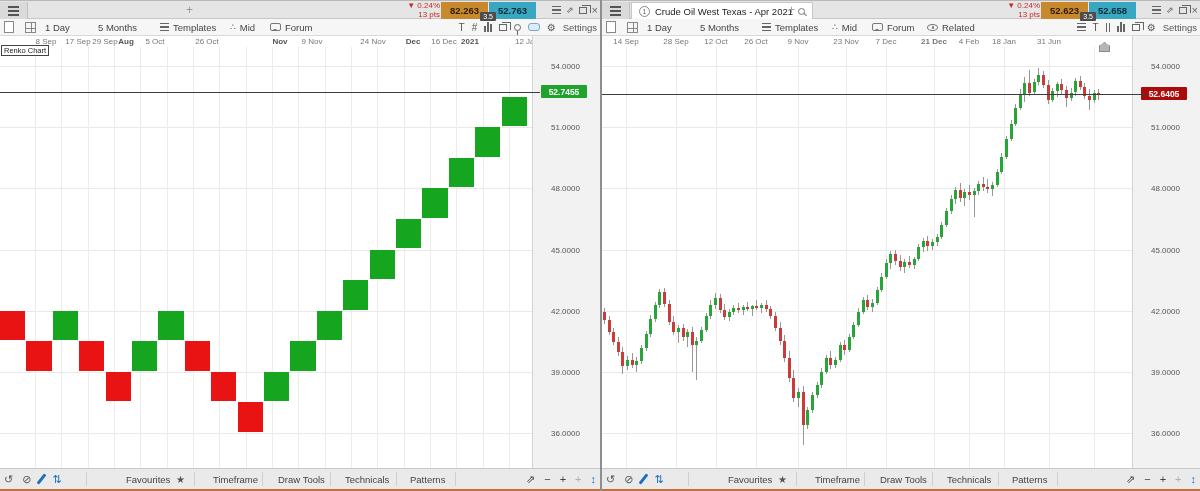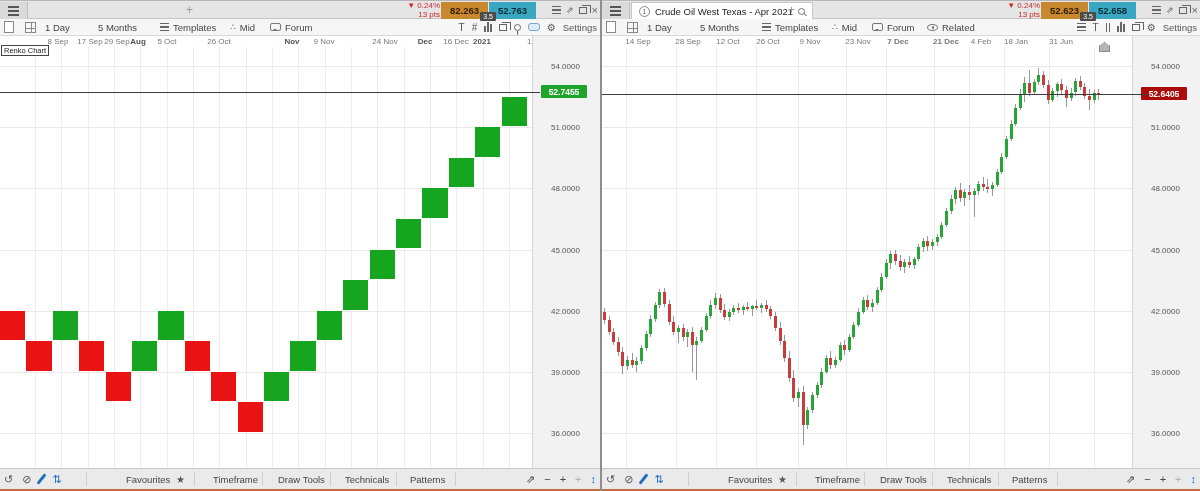"8 Sep" .daterow { left: 12px -> 0 }
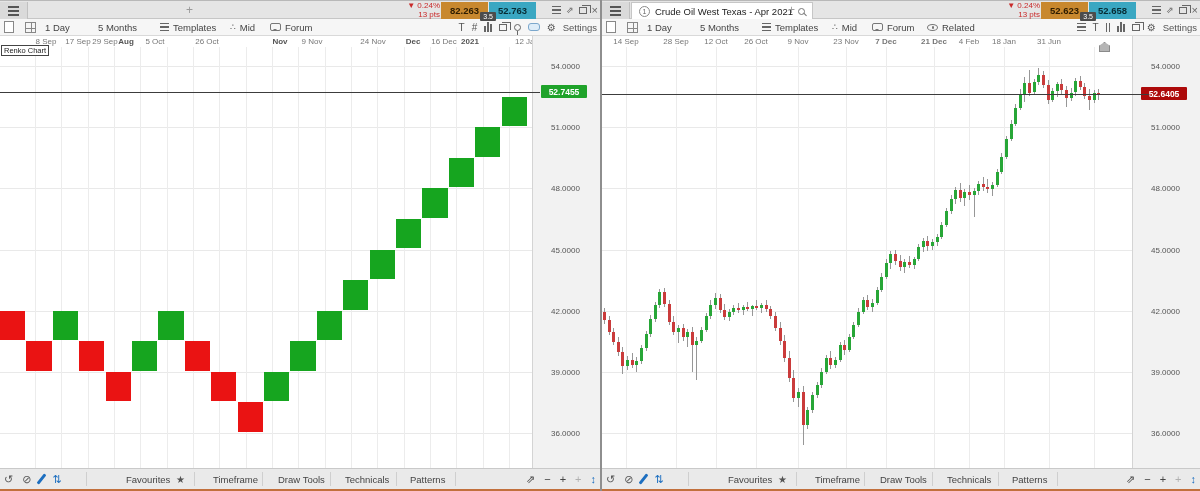"7 Dec" div.dlabel { font-weight: bold -> none }
